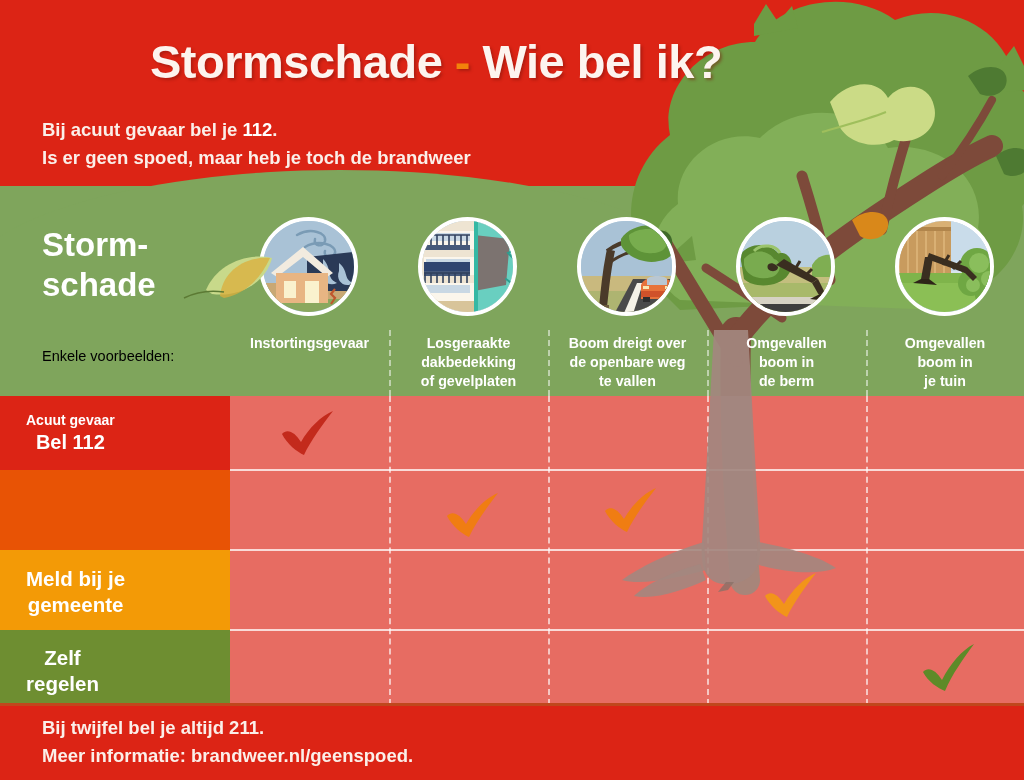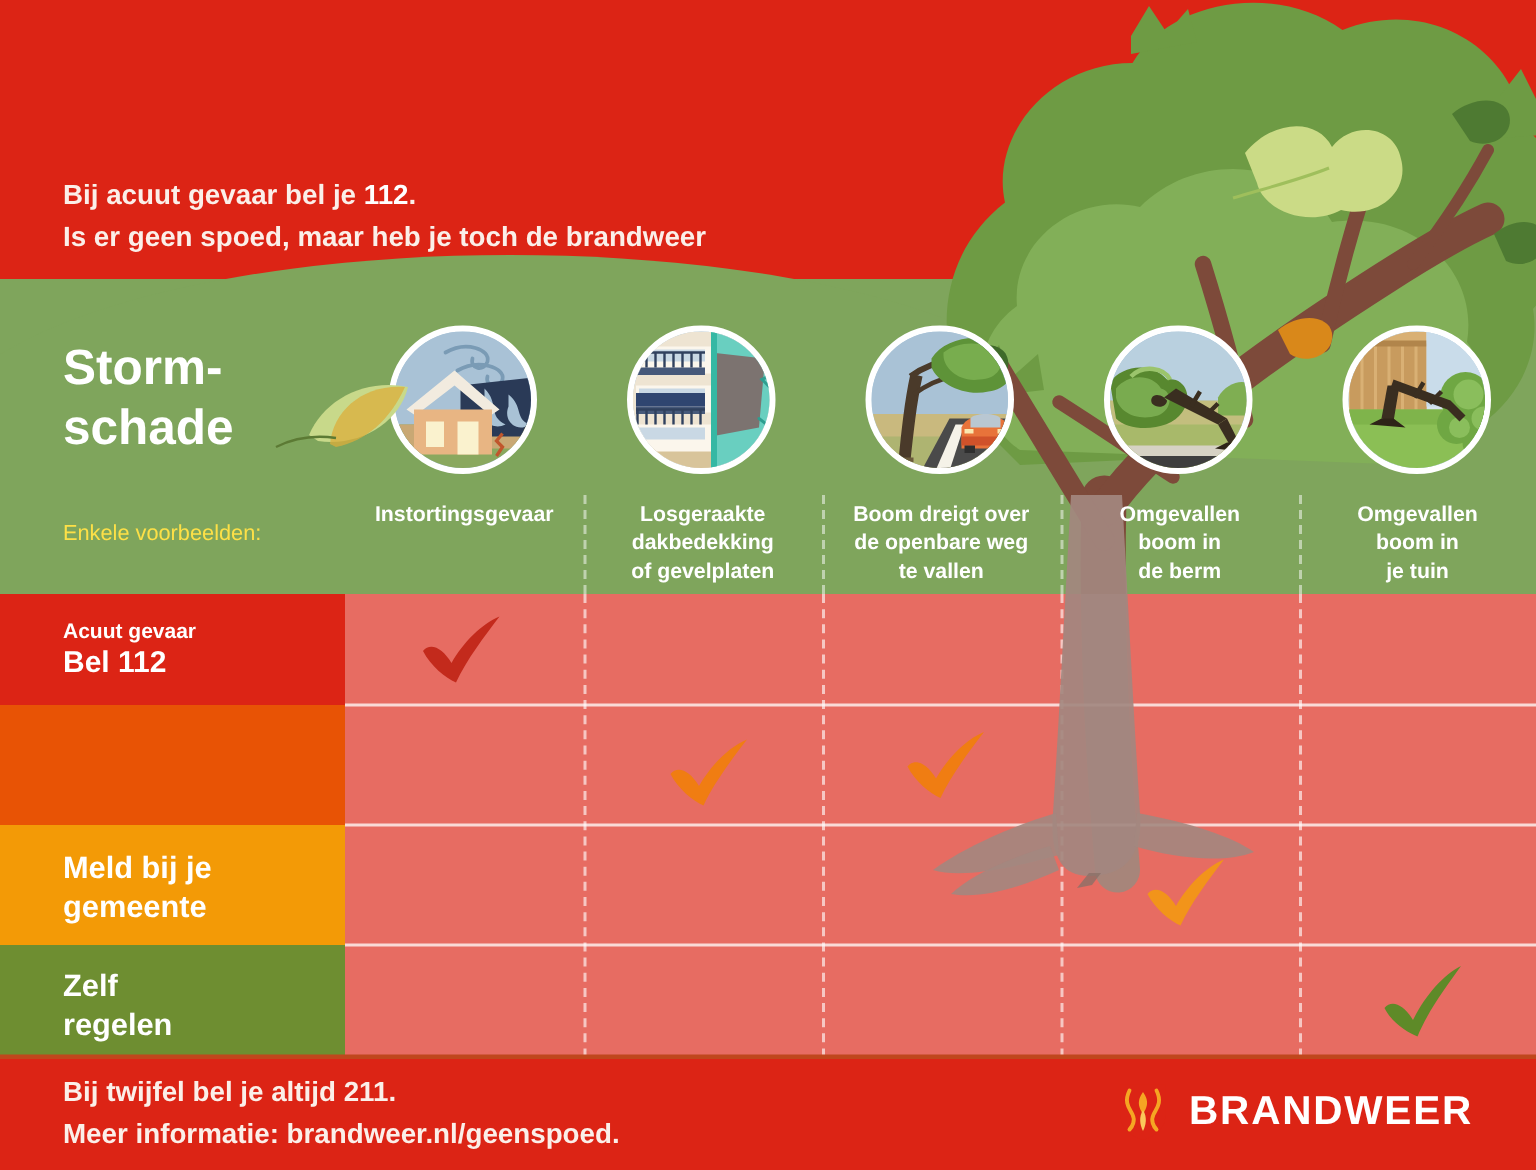"Stormschade - Wie bel ik?" div { html: none -> <div> <span>Stormschade</span> <span>-</span> <span>Wie bel ik?</span> </div> }
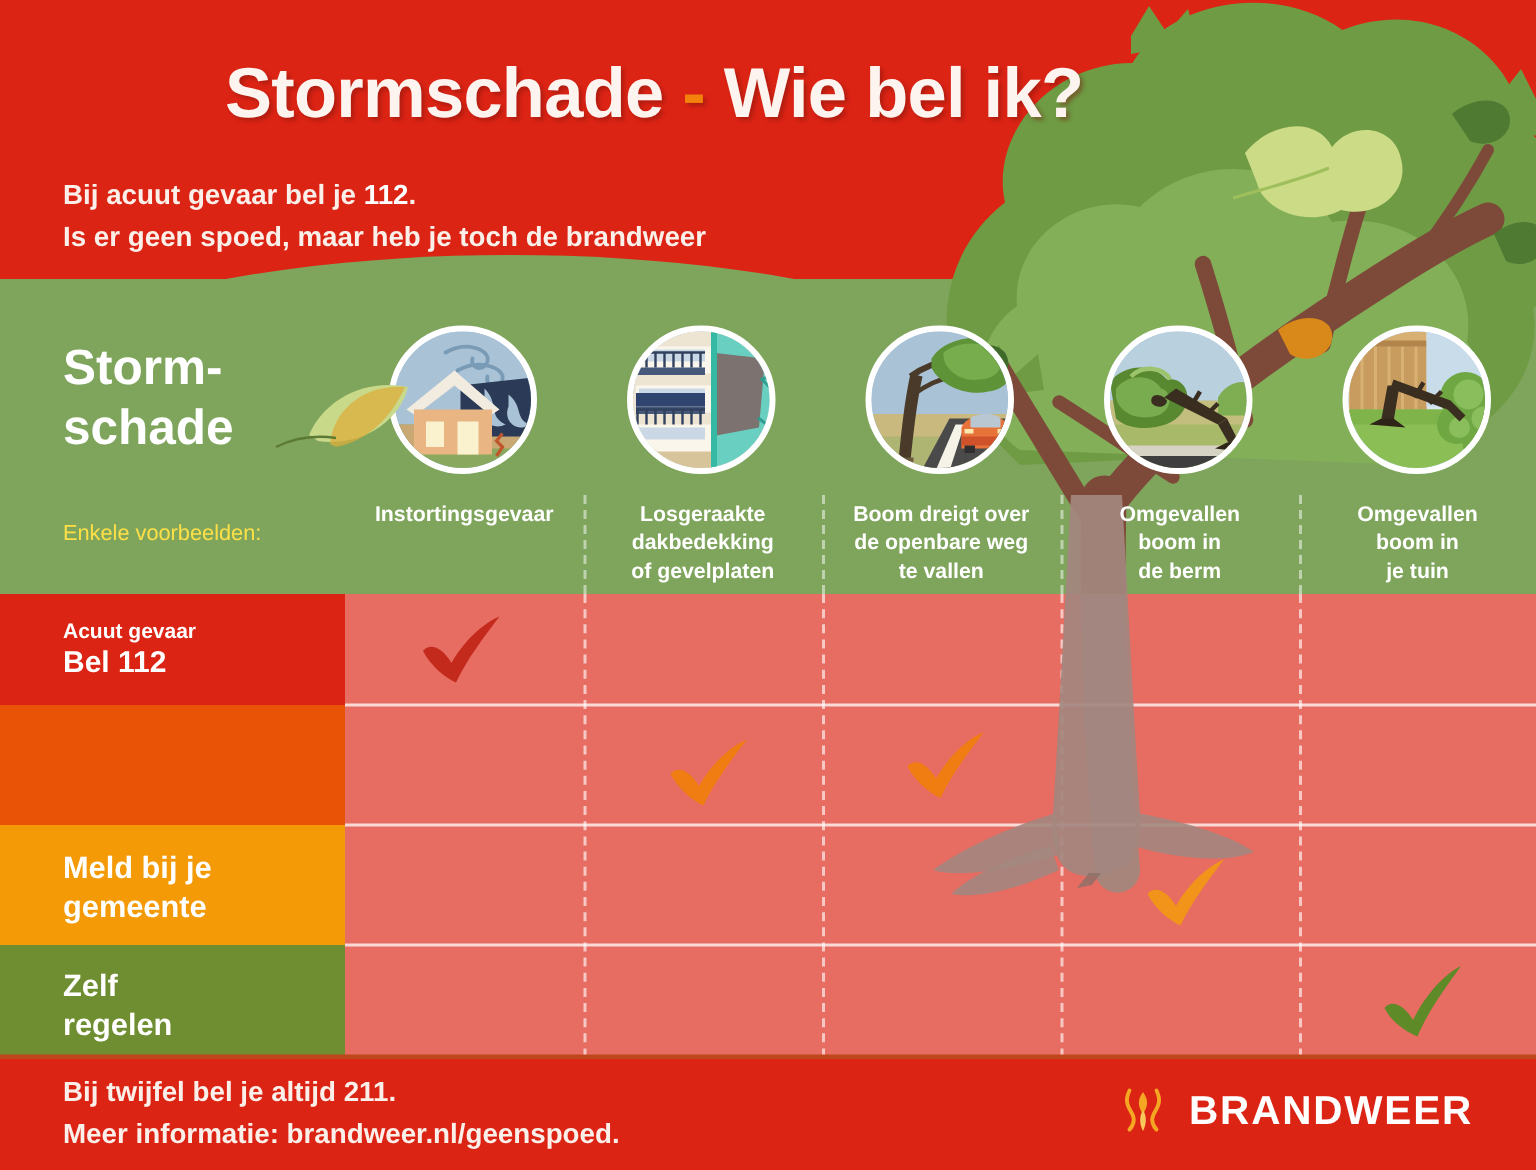"Enkele voorbeelden:" #examples-label { color: #fde047 -> #000000 }
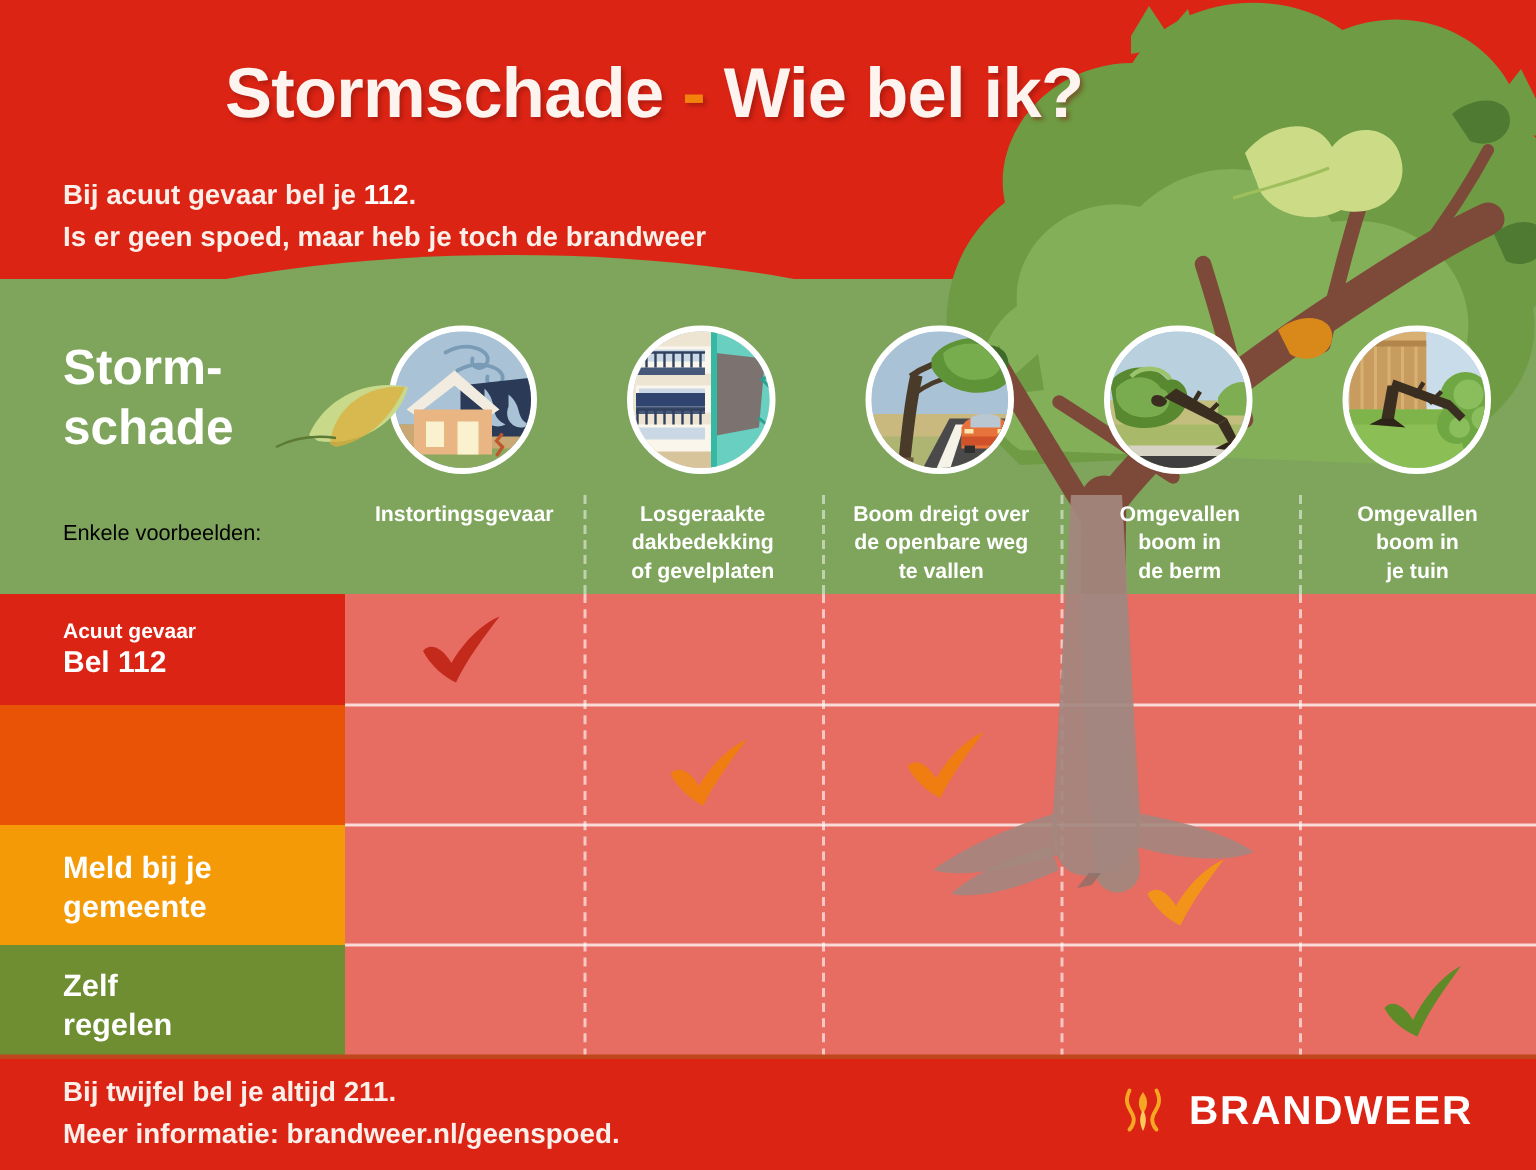"Acuut gevaar" .rowlabel { left: 42px -> 26px; text-align: none -> center }
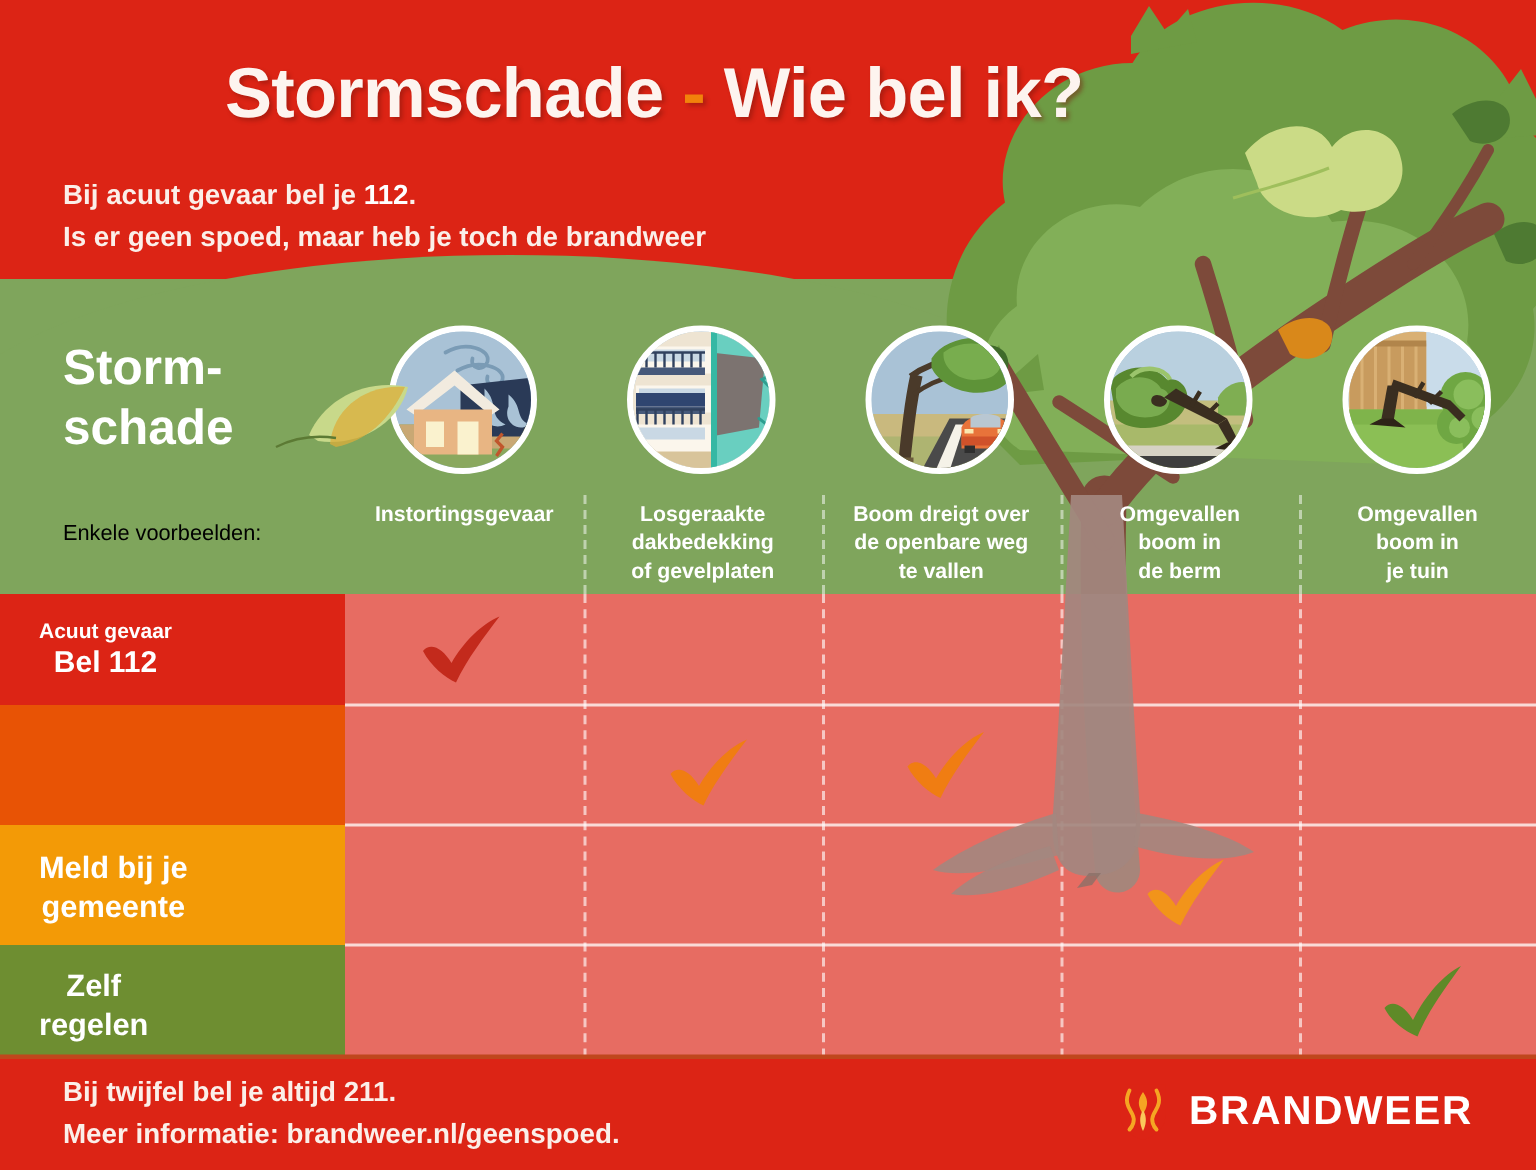"BRANDWEER" div { html: <div> <svg> <path></path> <g> <path></path> <path></path> </g> <path></path> <path></path> </svg> <span>BRANDWEER</span> </div> -> none }
